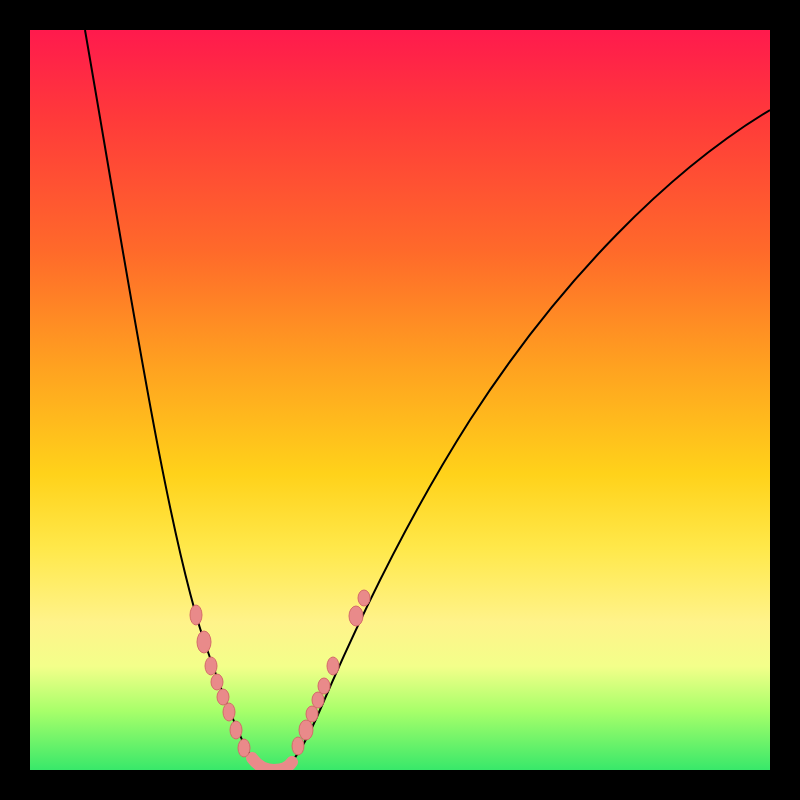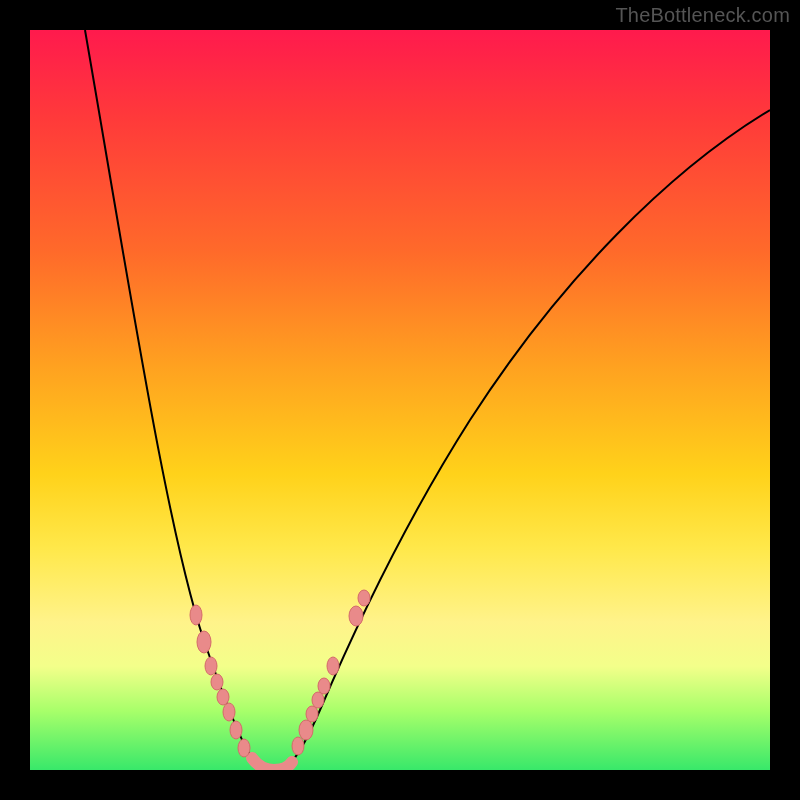"TheBottleneck.com" div.watermark { html: <div>TheBottleneck.com</div> -> none }
